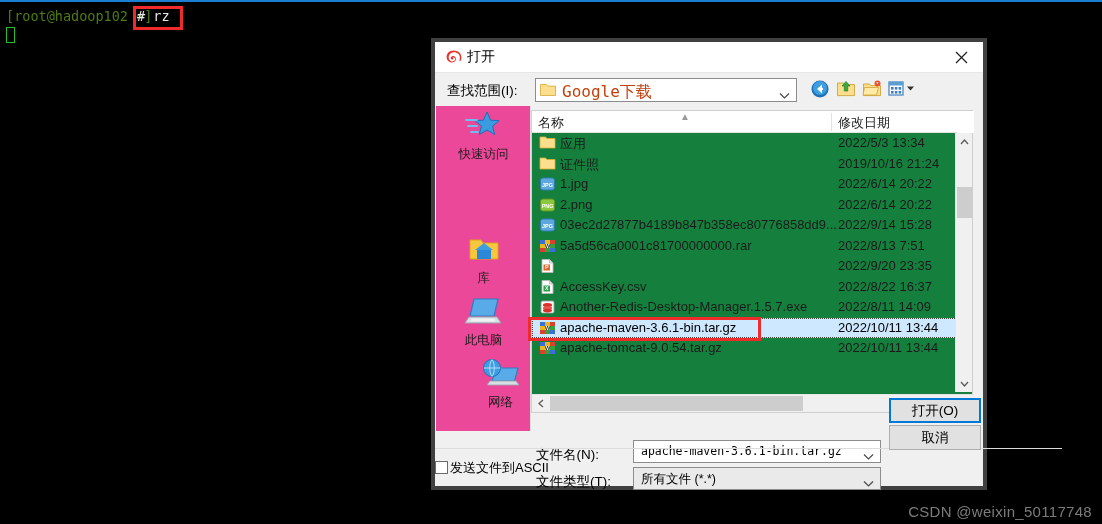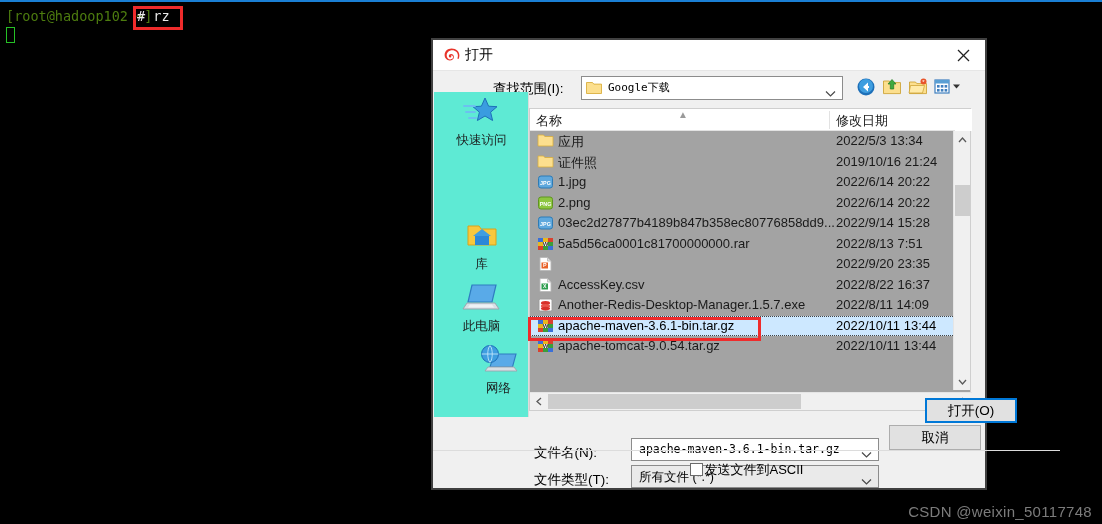"打开" #dialog { border: 2px solid #404040 -> 4px solid #404040 }
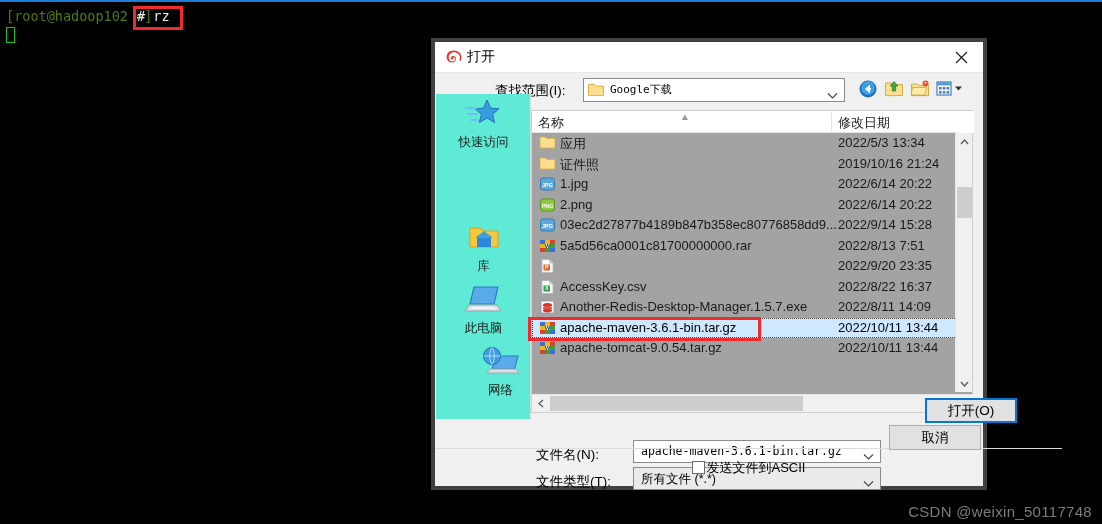"查找范围(I):" #lookin-row { margin-left: 48px -> none }
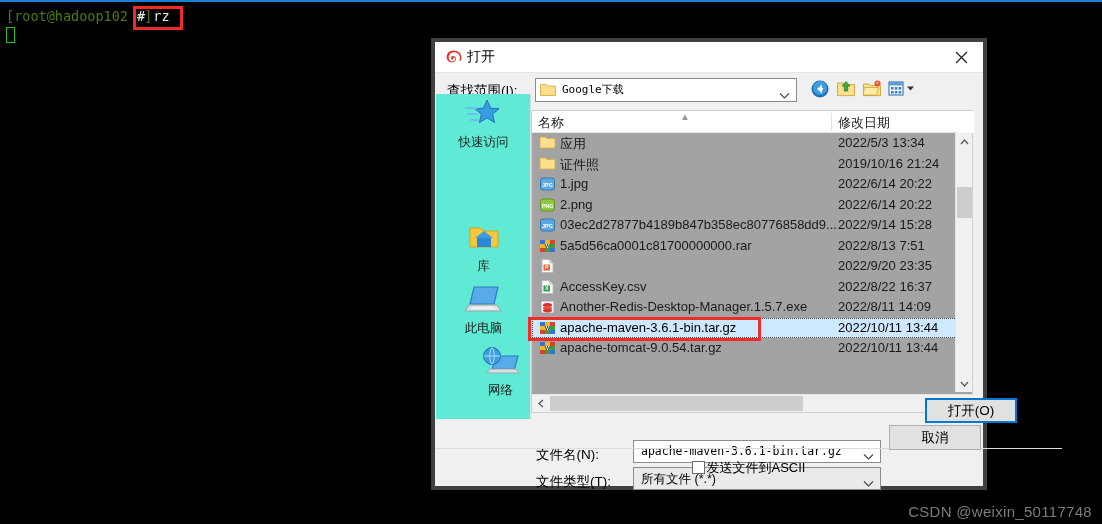"Google下载" #lookin-value { color: #000000 -> #c2410c; font-size: 11px -> 16px }
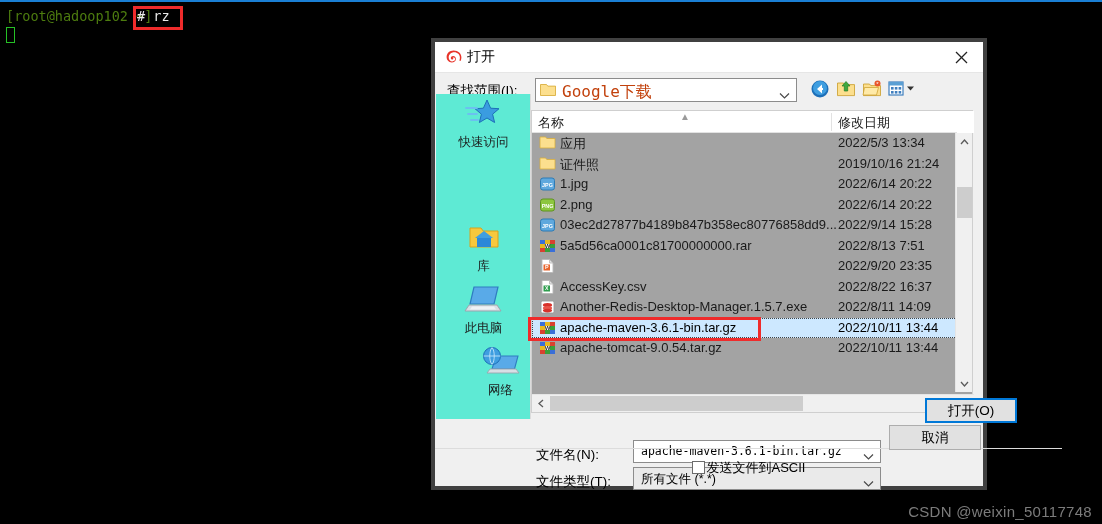"名称" #filelist { background: #a3a3a3 -> #15803d }
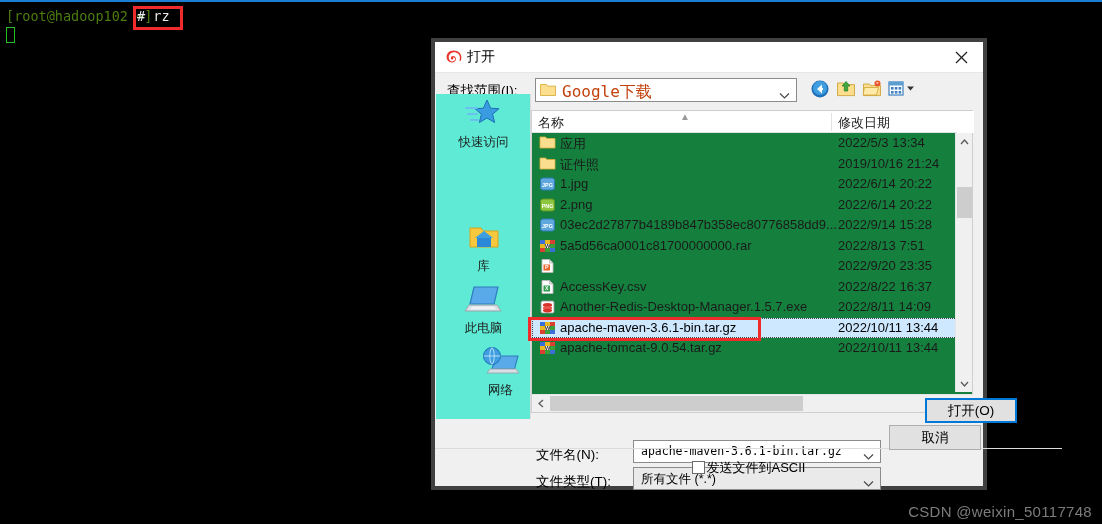"快速访问" #places { background: #5eead4 -> #ec4899; top: 52px -> 64px }
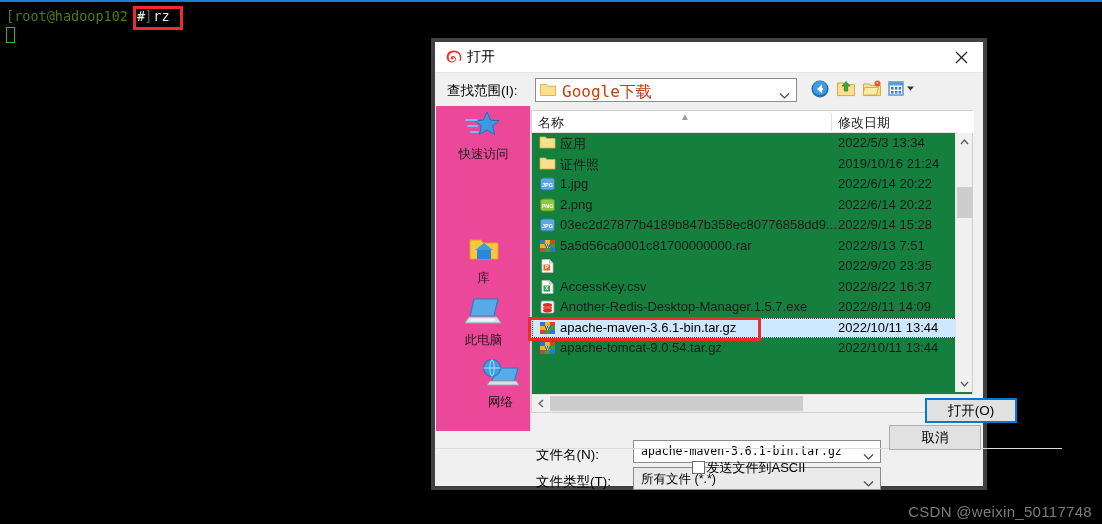"打开(O)" #open-btn { margin-left: 36px -> none }
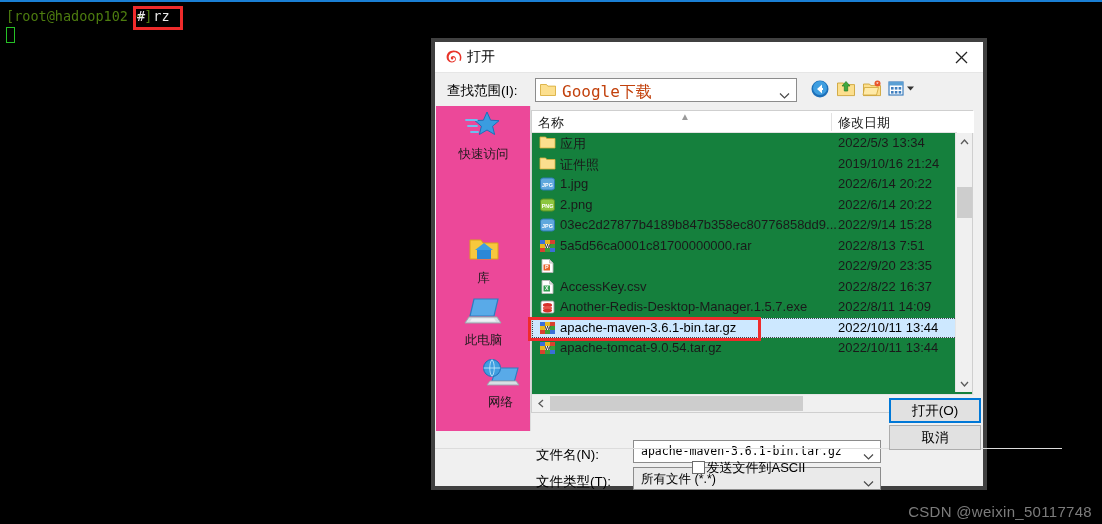"发送文件到ASCII" #ascii-row { justify-content: center -> none }
